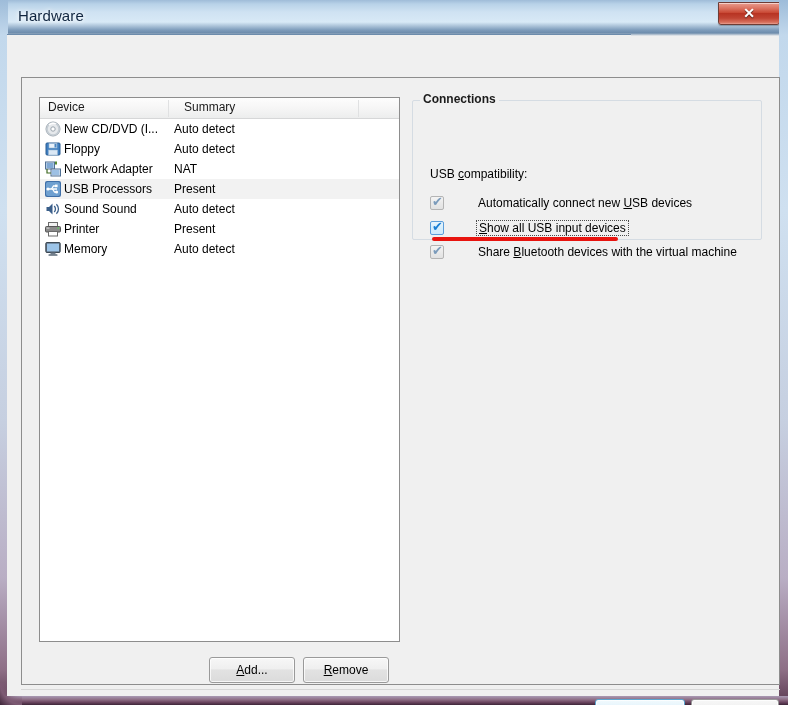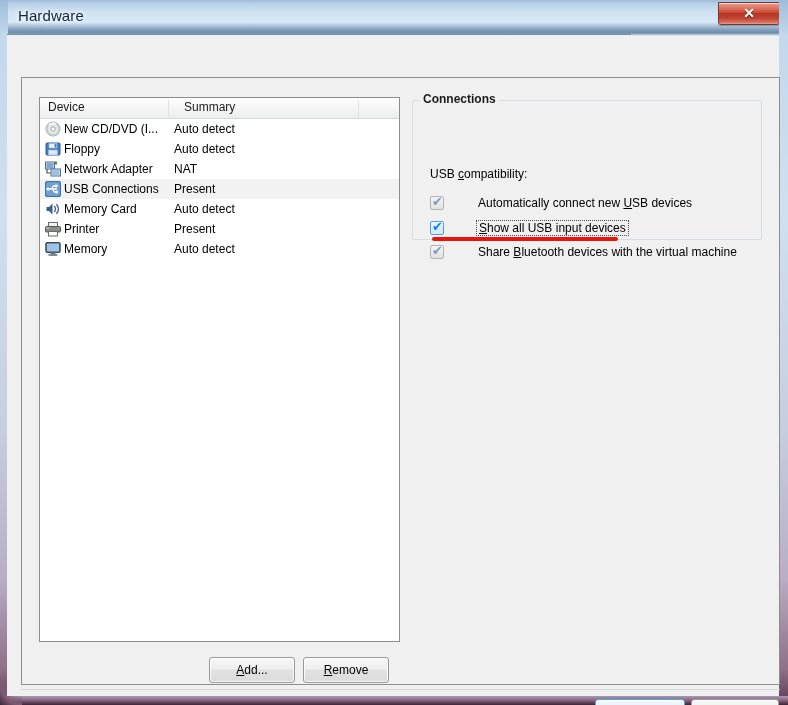"USB Connections" div.dev-name { text: Connections -> Processors }
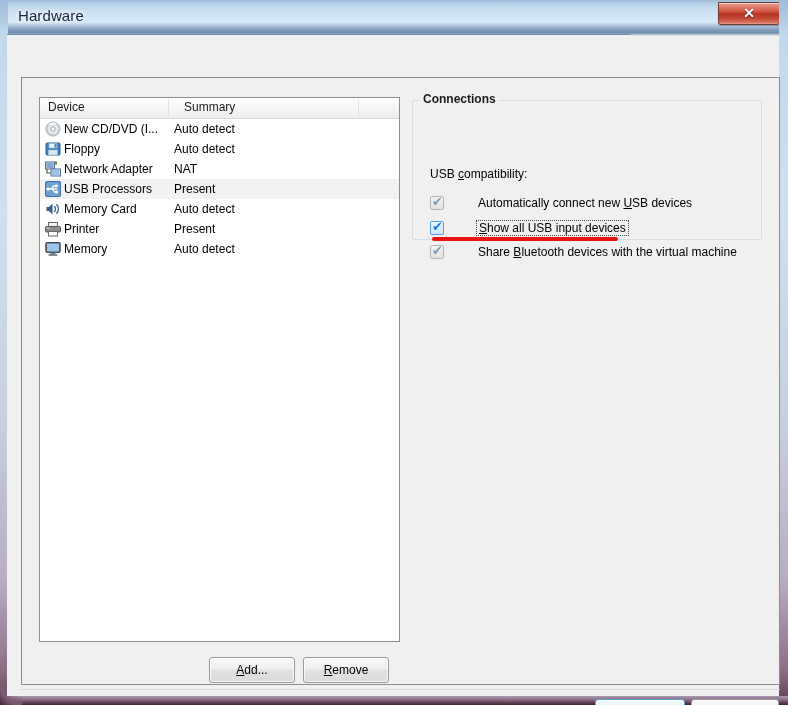"Memory Card" div.dev-name { text: Memory Card -> Sound Sound }
